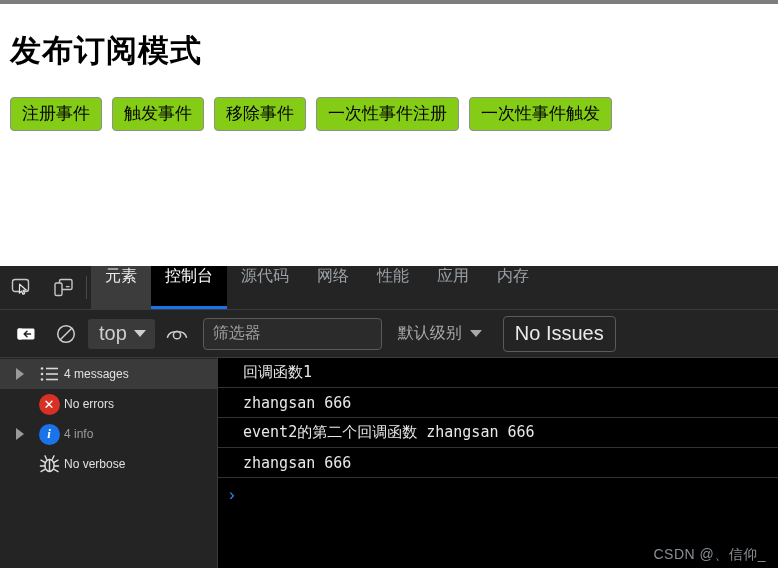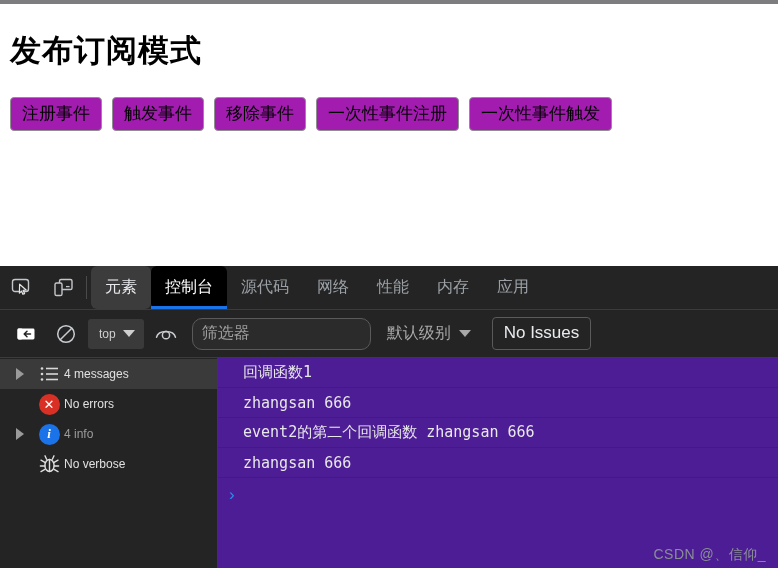"注册事件" .page-button { background: #a21caf -> #84cc16 }
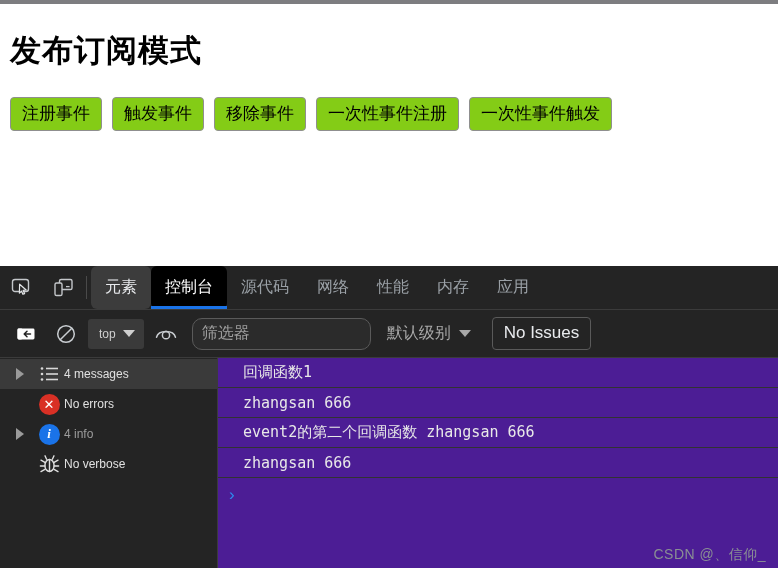"元素" .dt-tab { align-items: center -> flex-start; border-radius: 6px -> none }
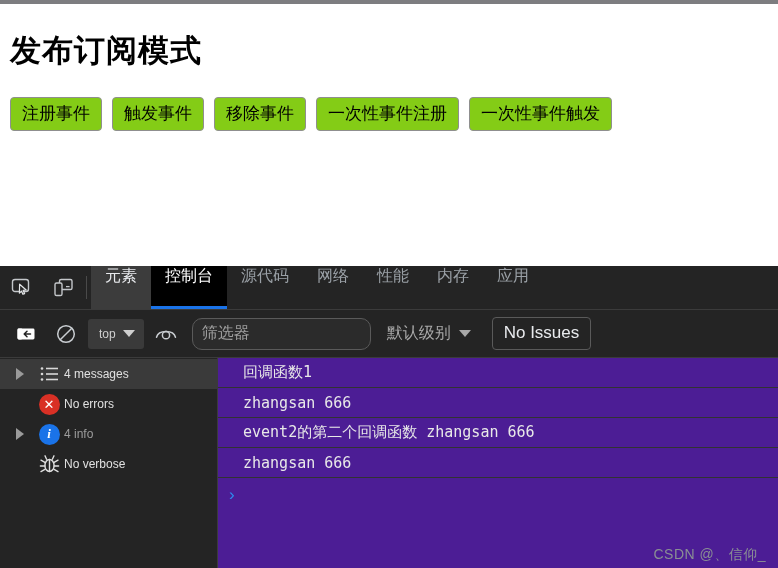"内存" div.dt-tab { order: before "应用" -> after "应用" }
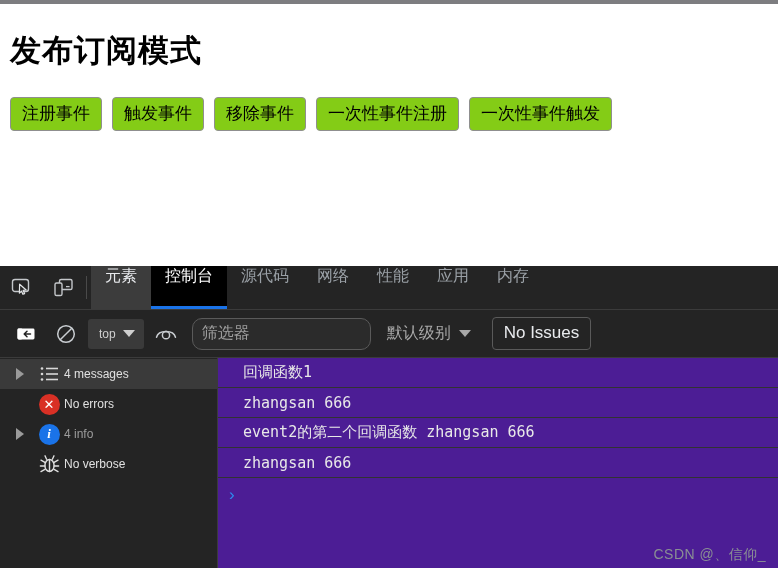"top" #context-select-label { font-size: 12px -> 20px }
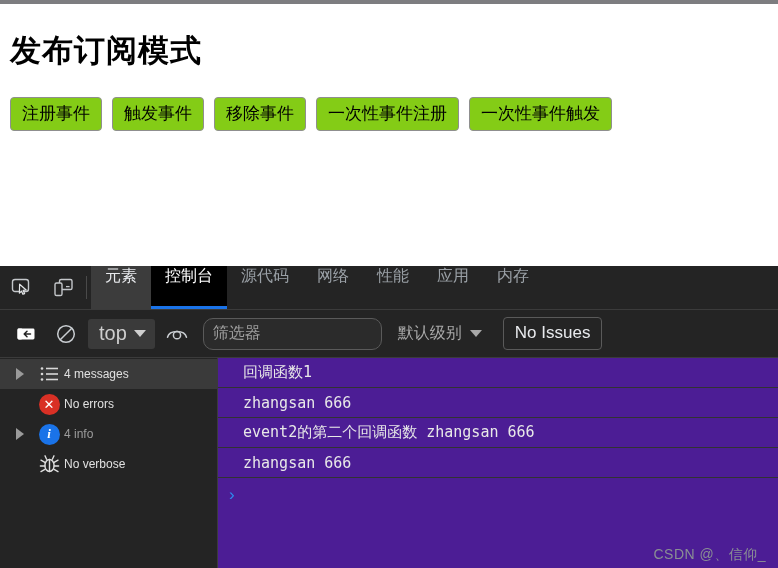"筛选器" #filter-input { border-radius: 10px -> 4px }
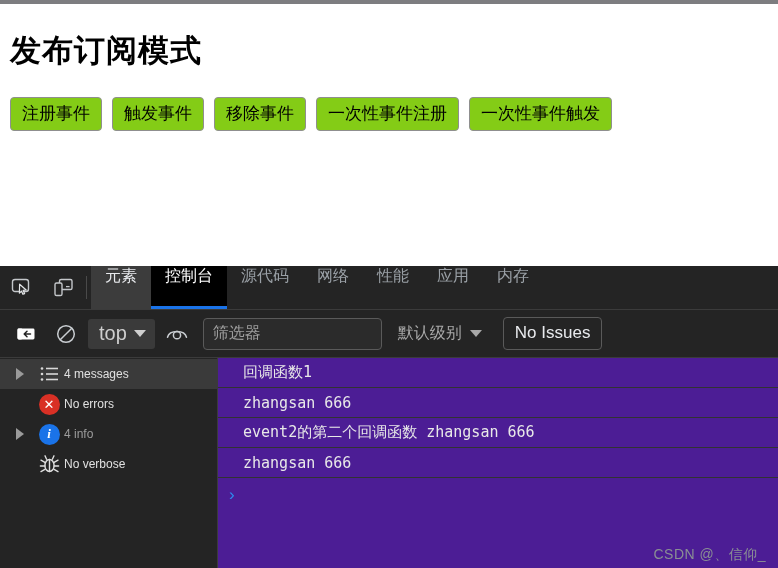"No Issues" #issues-button { font-size: 17px -> 20px }
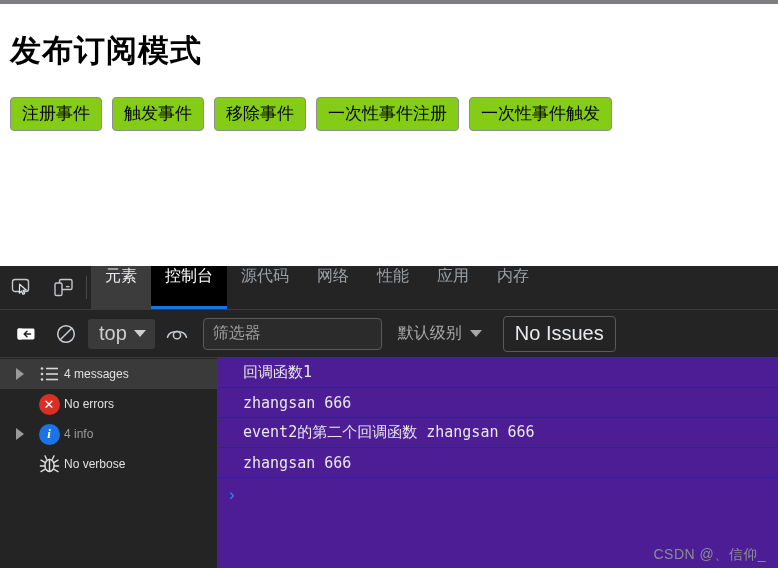"回调函数1" #console-log { background: #4c1d95 -> #000000 }
